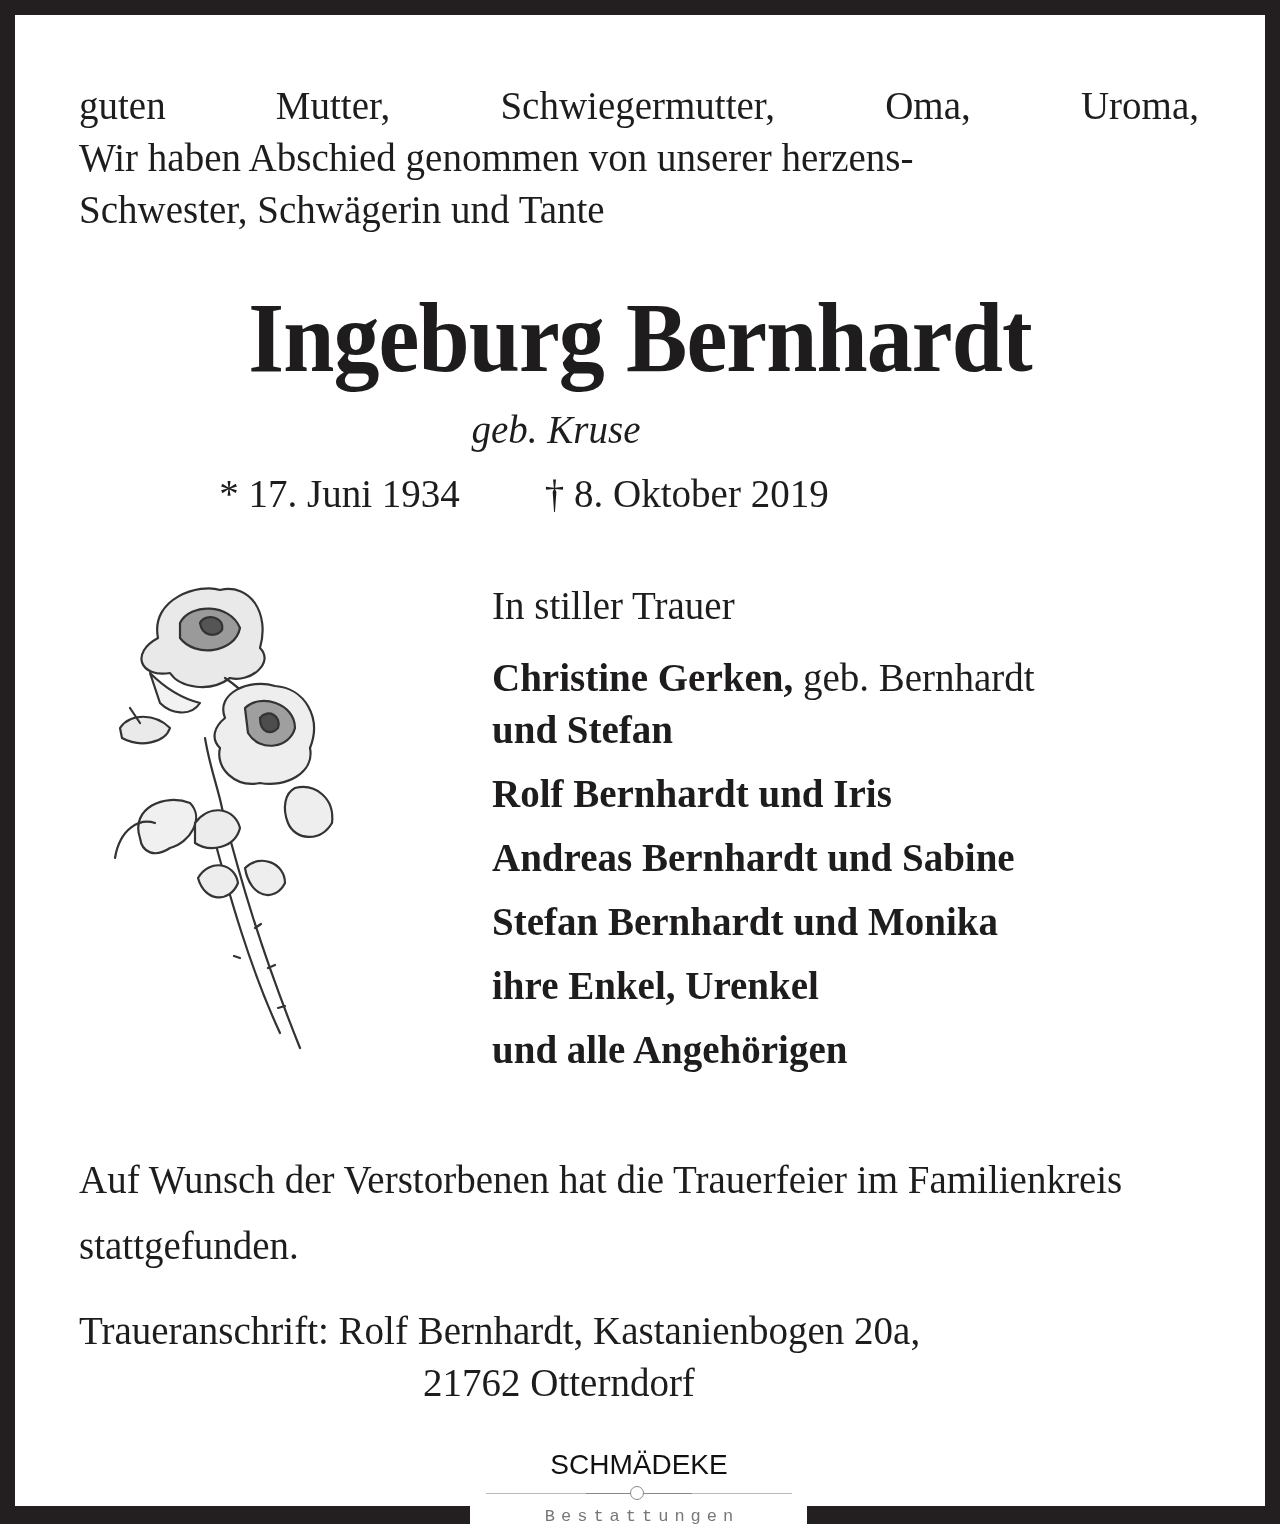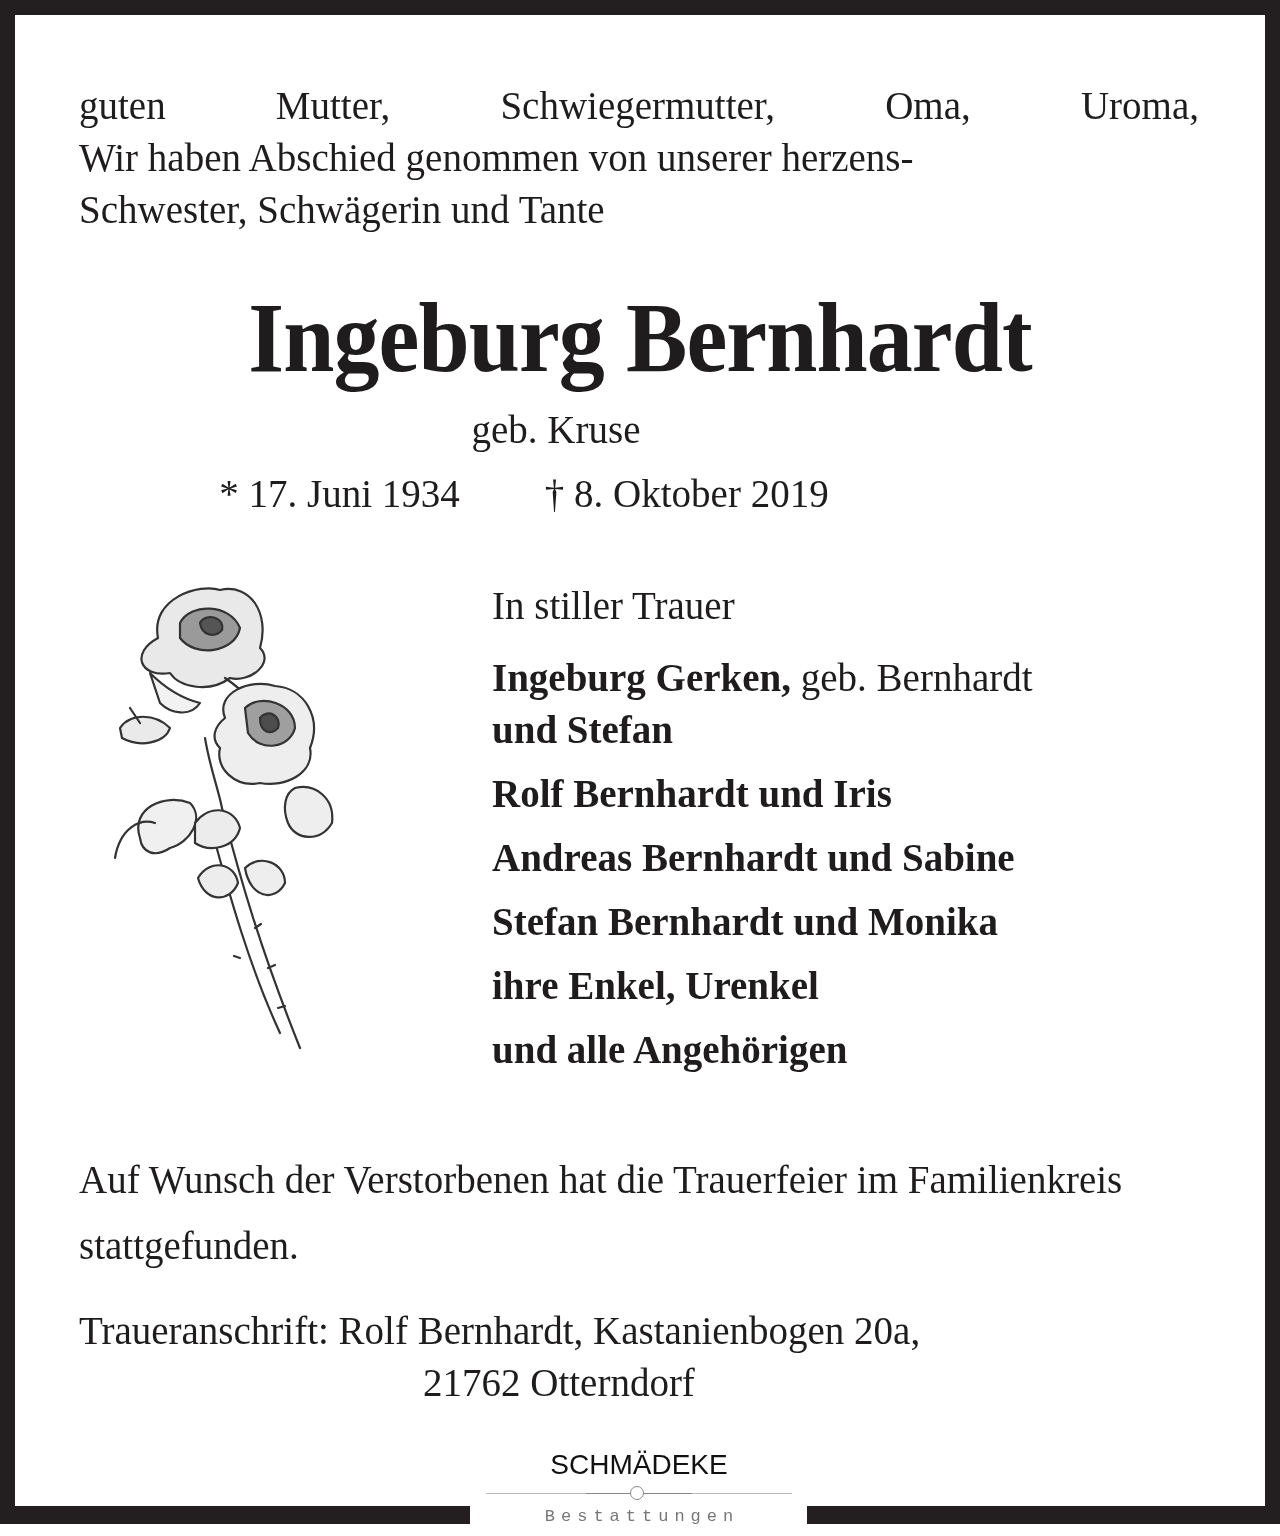"geb. Kruse" .maiden { font-style: none -> italic }
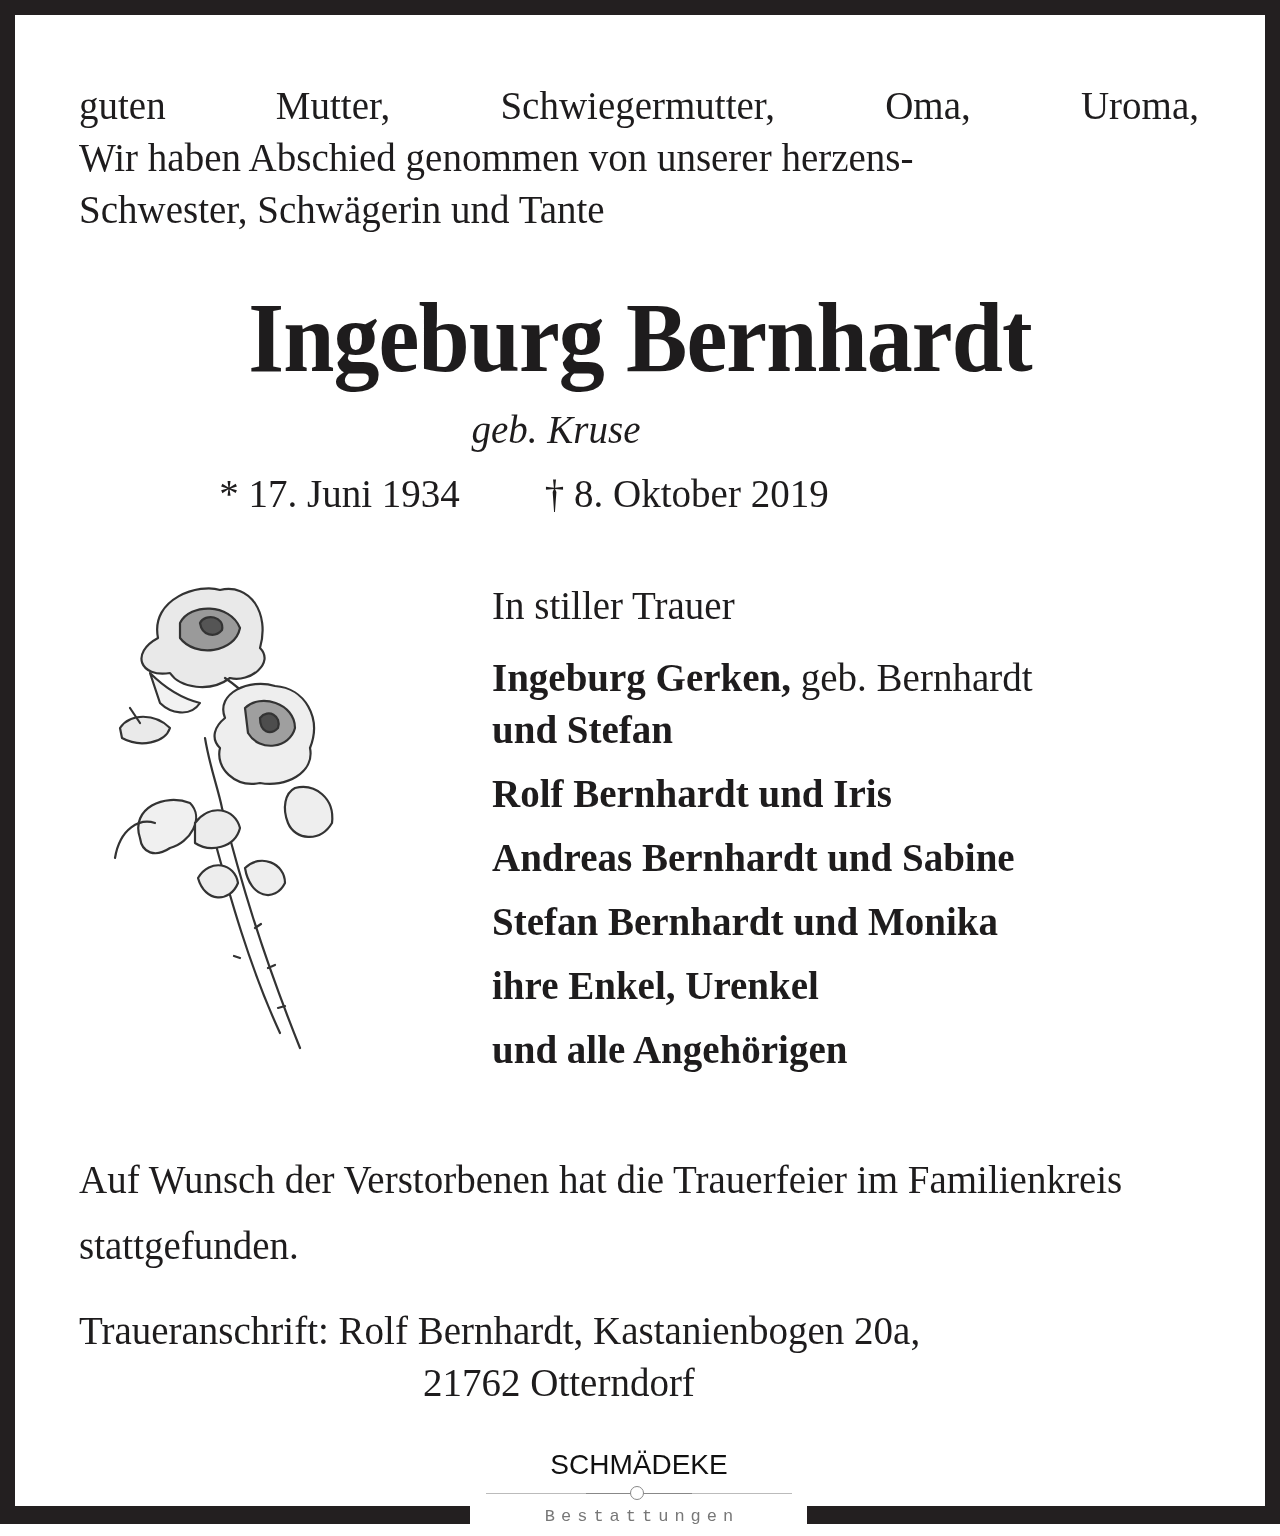"Ingeburg Gerken," span { text: Ingeburg -> Christine }
